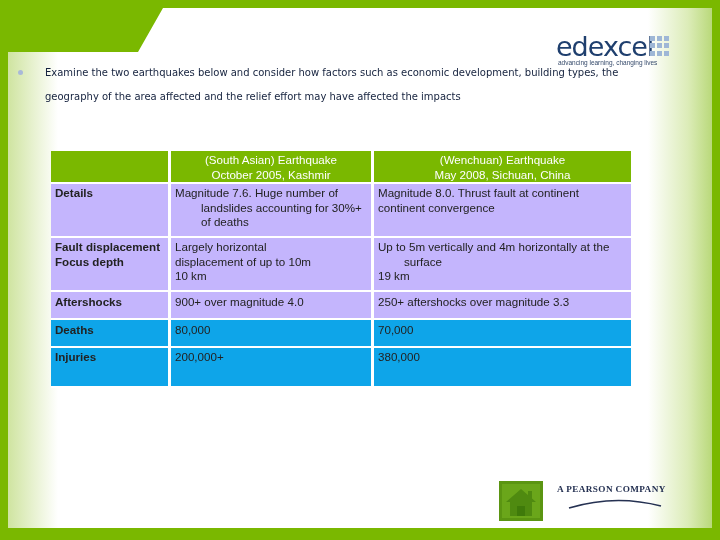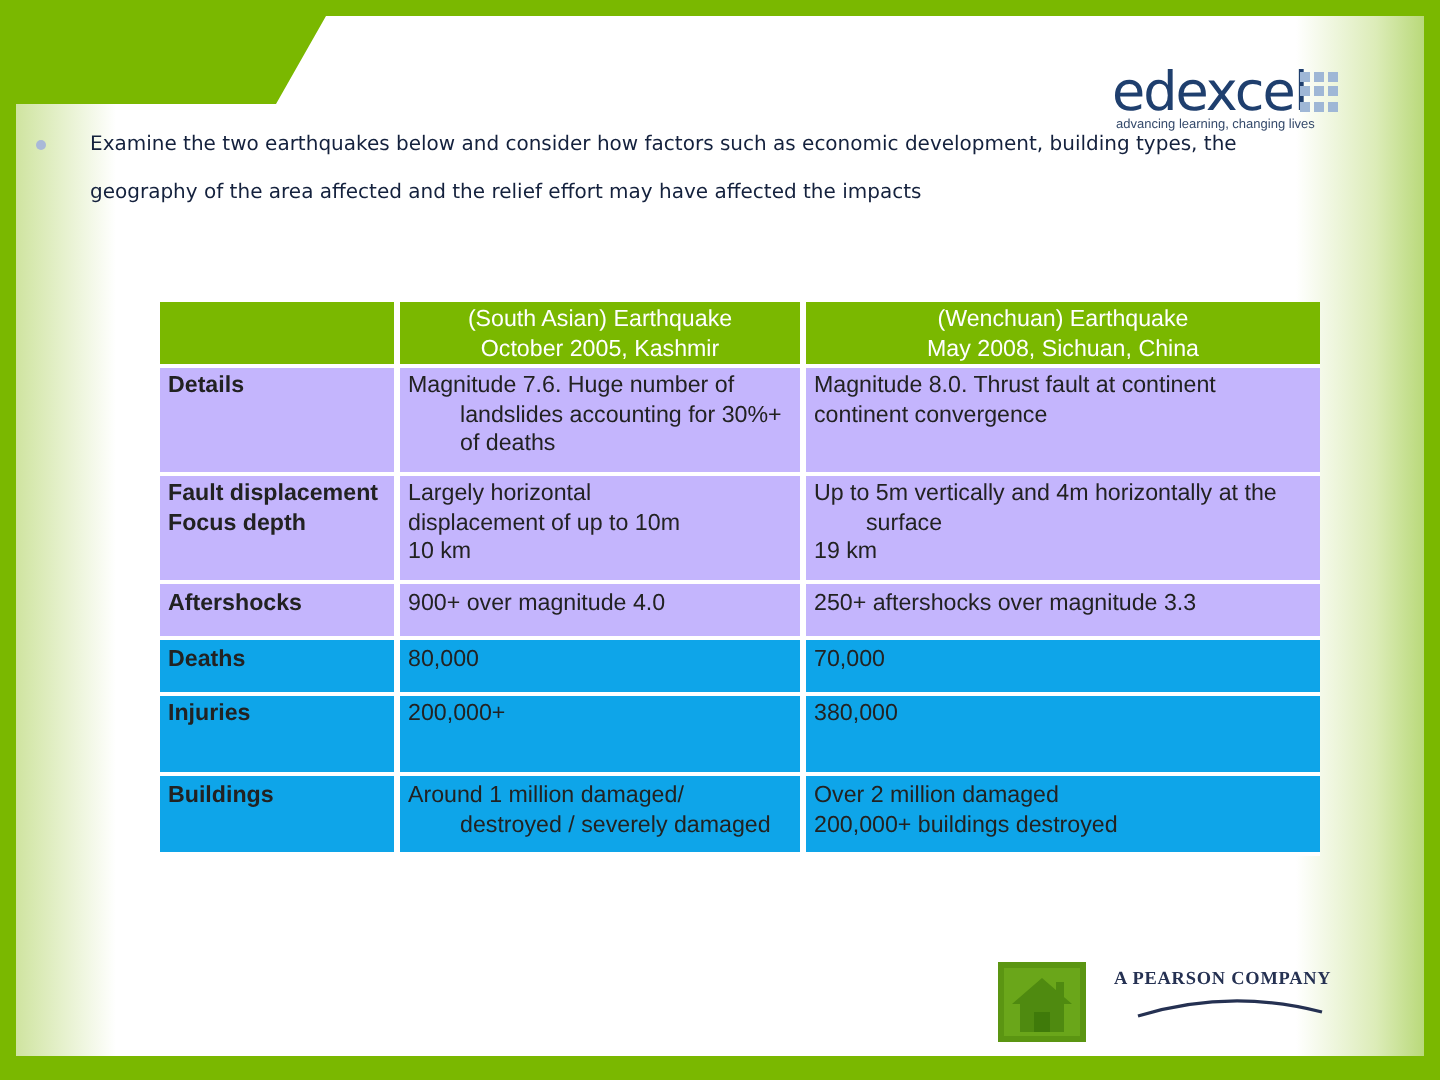"(South Asian) Earthquake" table.eq { left: 80px -> 51px }
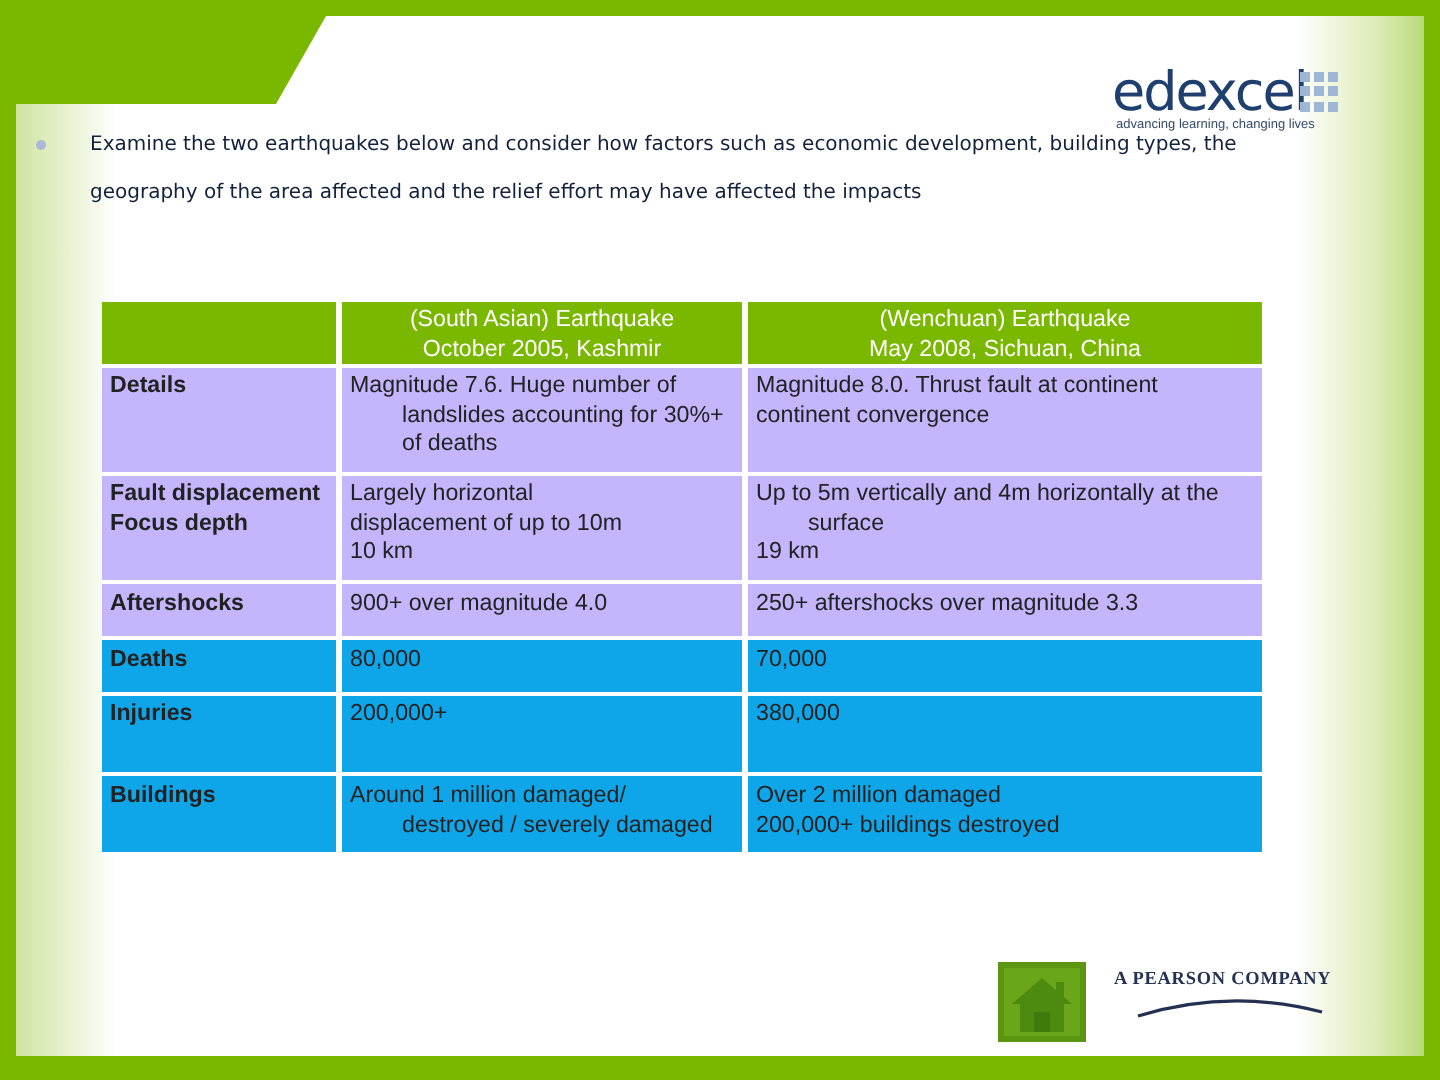"Buildings" tr.b { html: <tr> <td>Buildings</td> <td> <span>Around 1 million damaged/</span> <span>destroyed / severely damaged</span> </td> <td> <span>Over 2 million damaged</span><br> <span>200,000+ buildings destroyed</span> </td> </tr> -> none }
